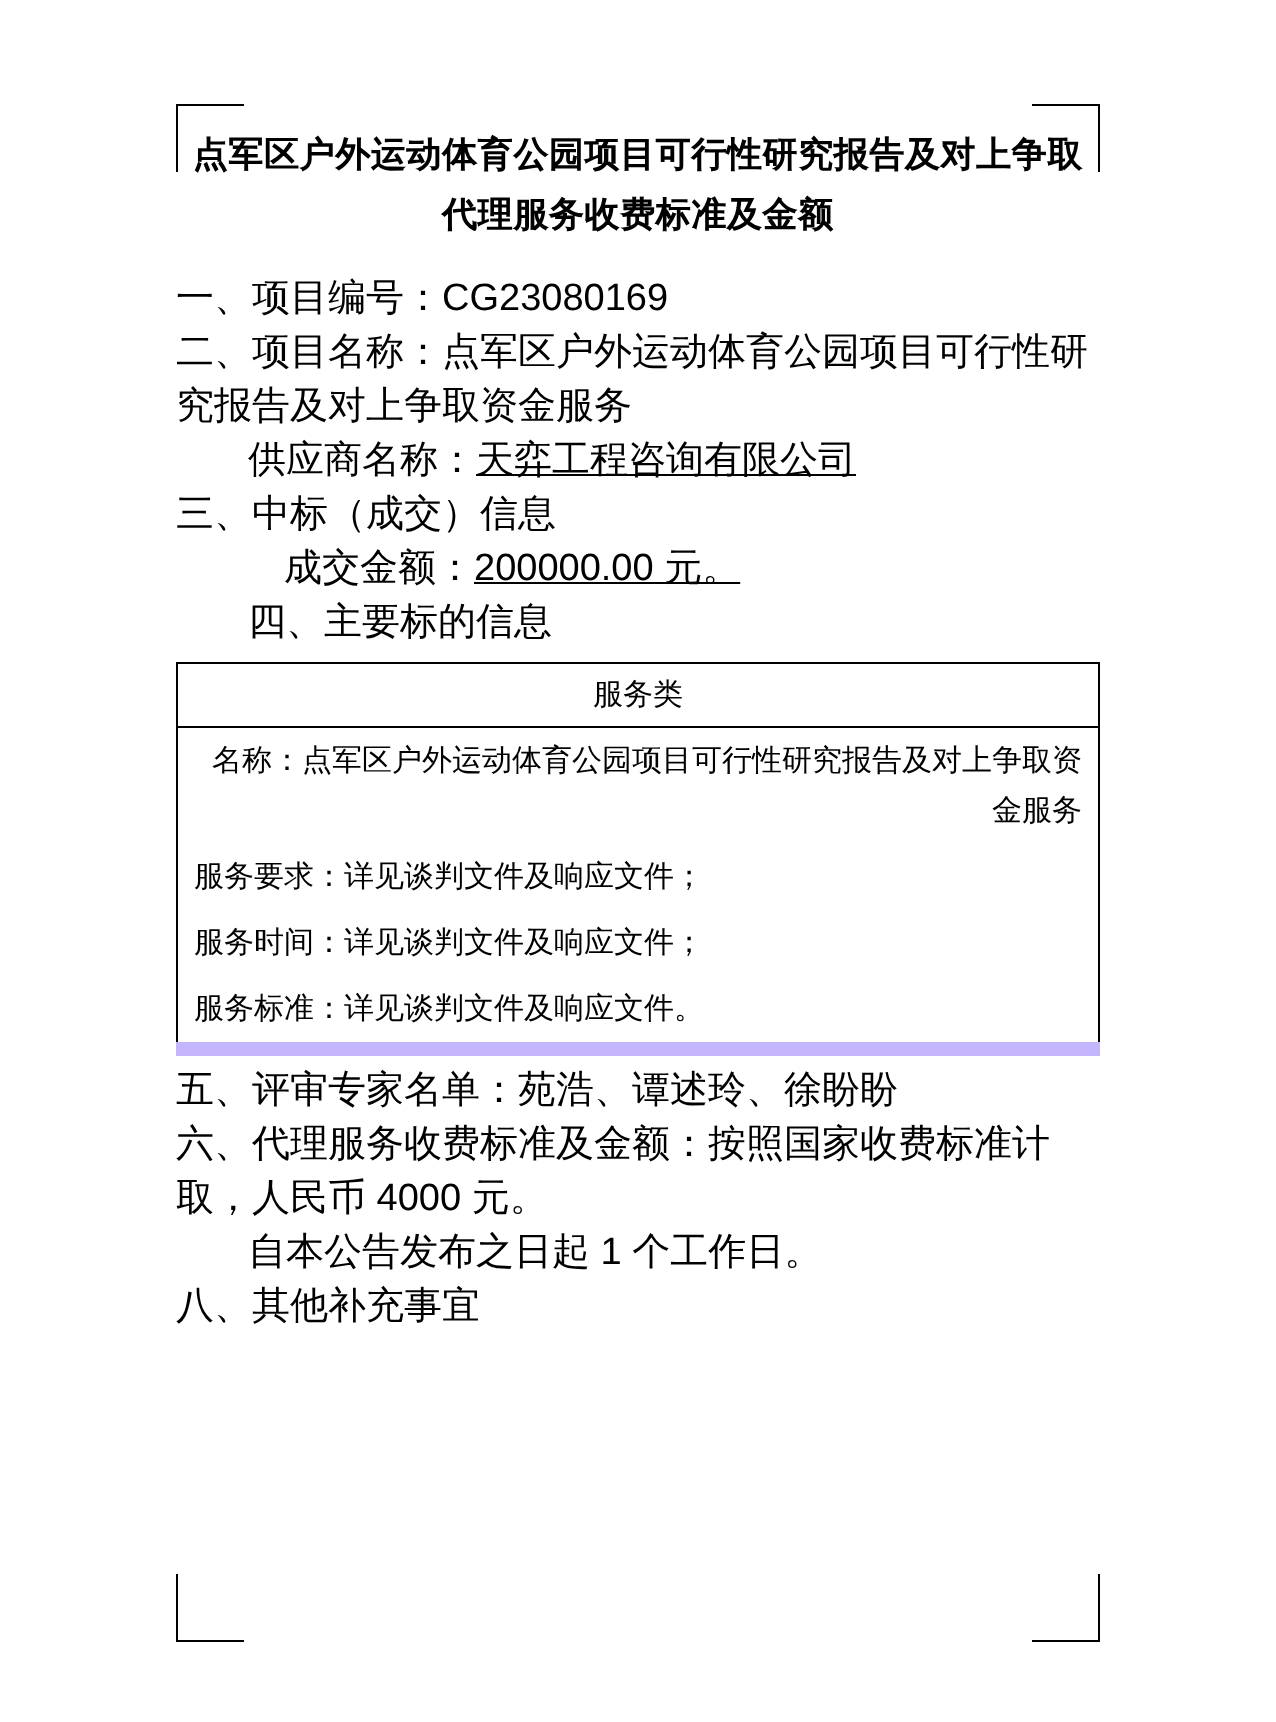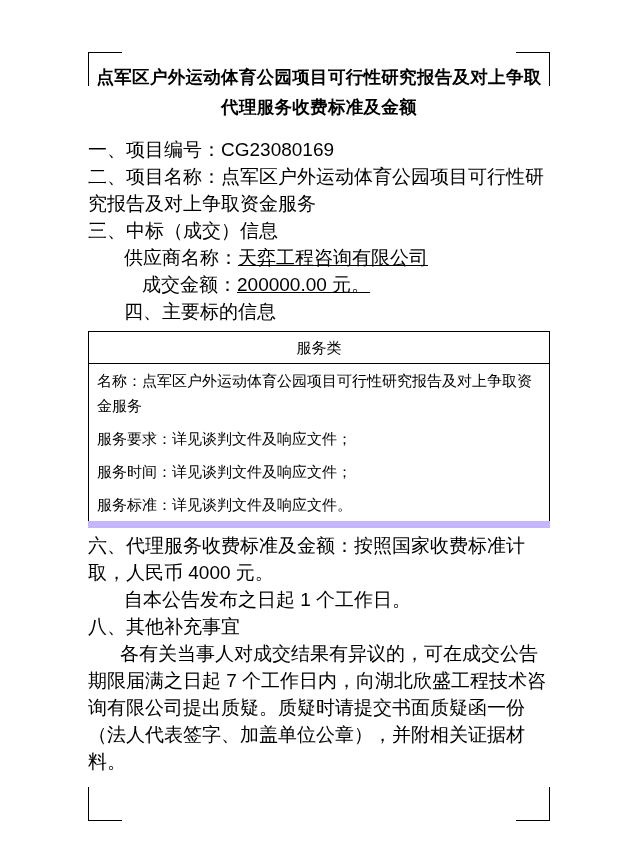"三、中标（成交）信息" p.para { order: before "供应商名称：天弈工程咨询有限公司" -> after "供应商名称：天弈工程咨询有限公司" }
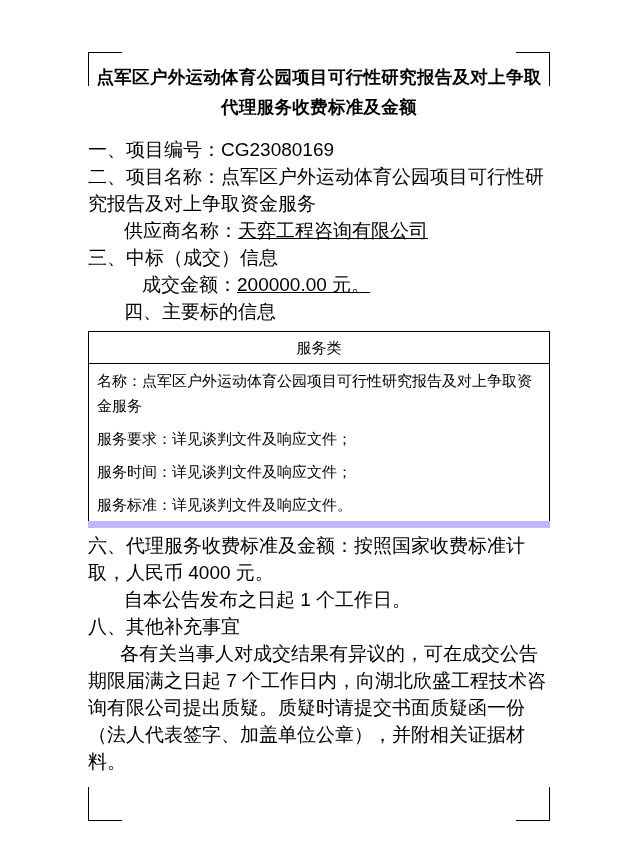"名称：点军区户外运动体育公园项目可行性研究报告及对上争取资金服务" table.goods tr.first-body td { text-align: none -> right }
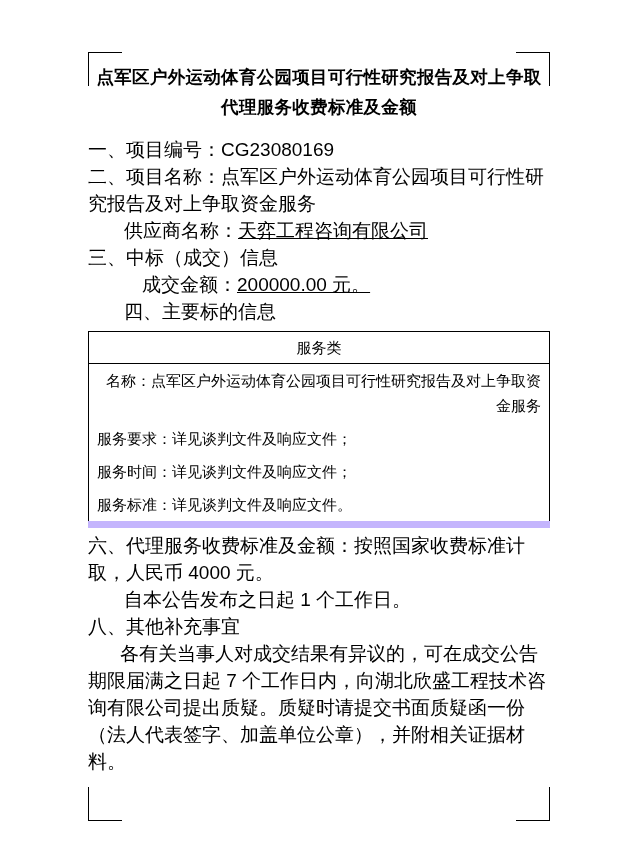"五、评审专家名单：苑浩、谭述玲、徐盼盼" p.para { html: none -> <p>五、评审专家名单：苑浩、谭述玲、徐盼盼</p> }
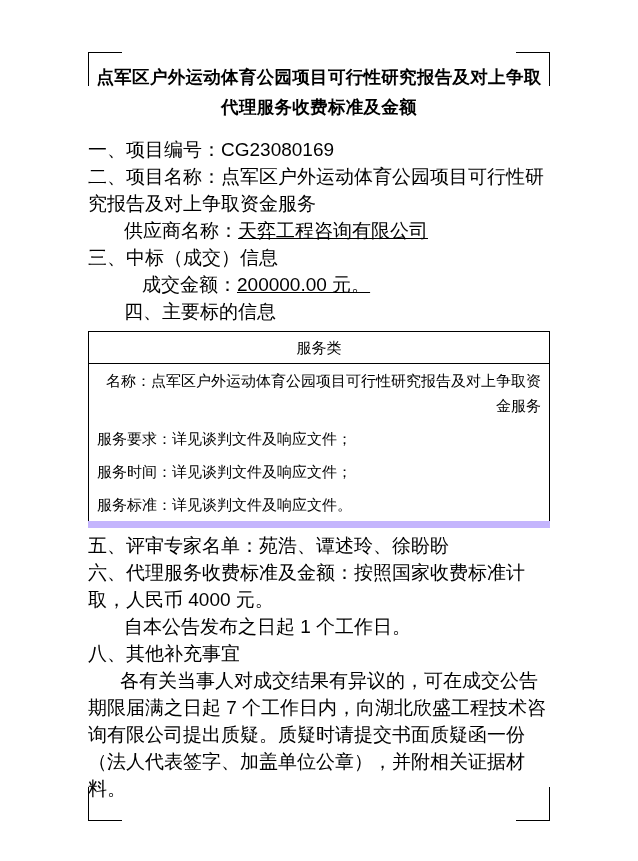"各有关当事人对成交结果有异议的，可在成交公告期限届满之日起 7" p.para { html: <p>各有关当事人对成交结果有异议的，可在成交公告期限届满之日起 7 个工作日内，向湖北欣盛工程技术咨询有限公司提出质疑。质疑时请提交书面质疑函一份（法人代表签字、加盖单位公章），并附相关证据材料。</p> -> none }
